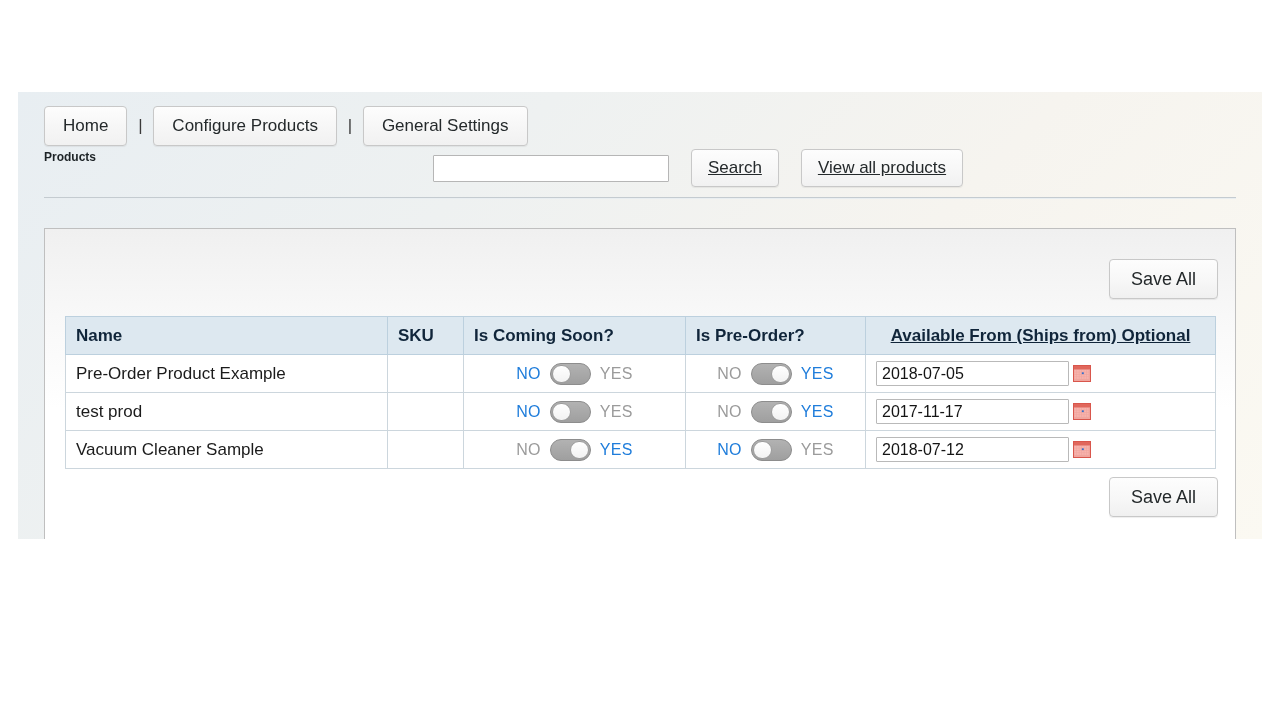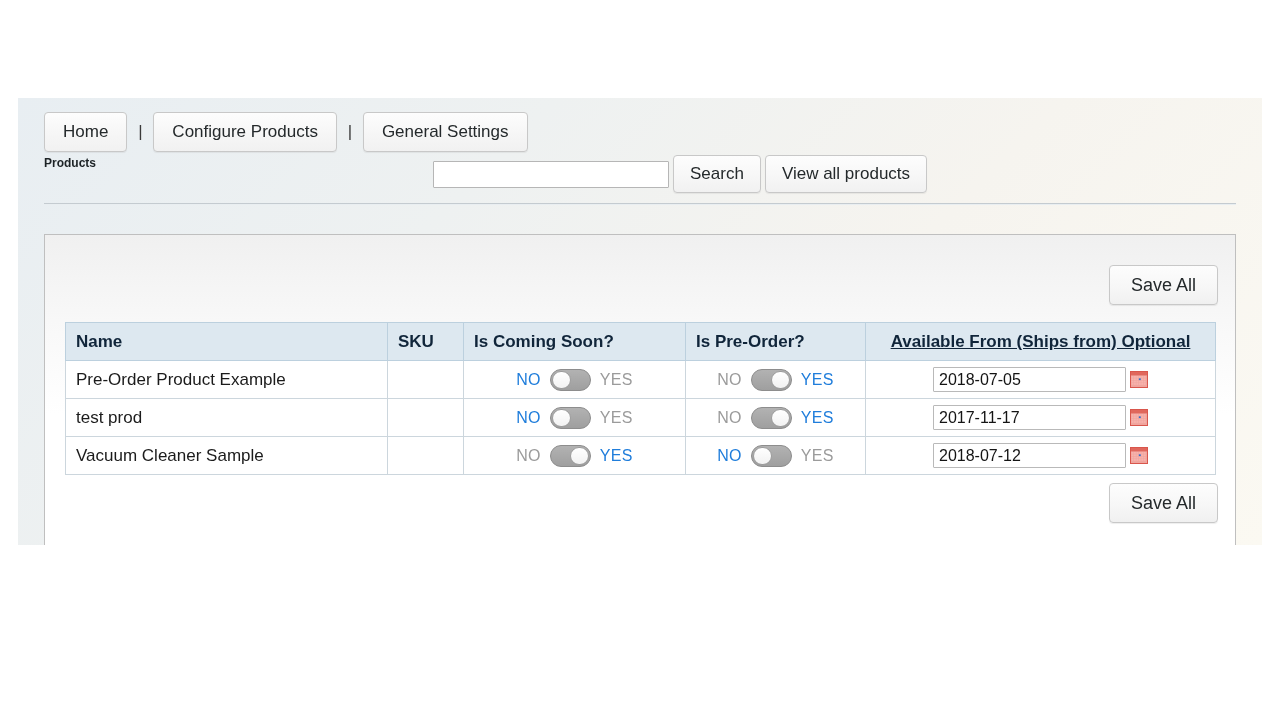"Home" #page { top: 98px -> 92px }
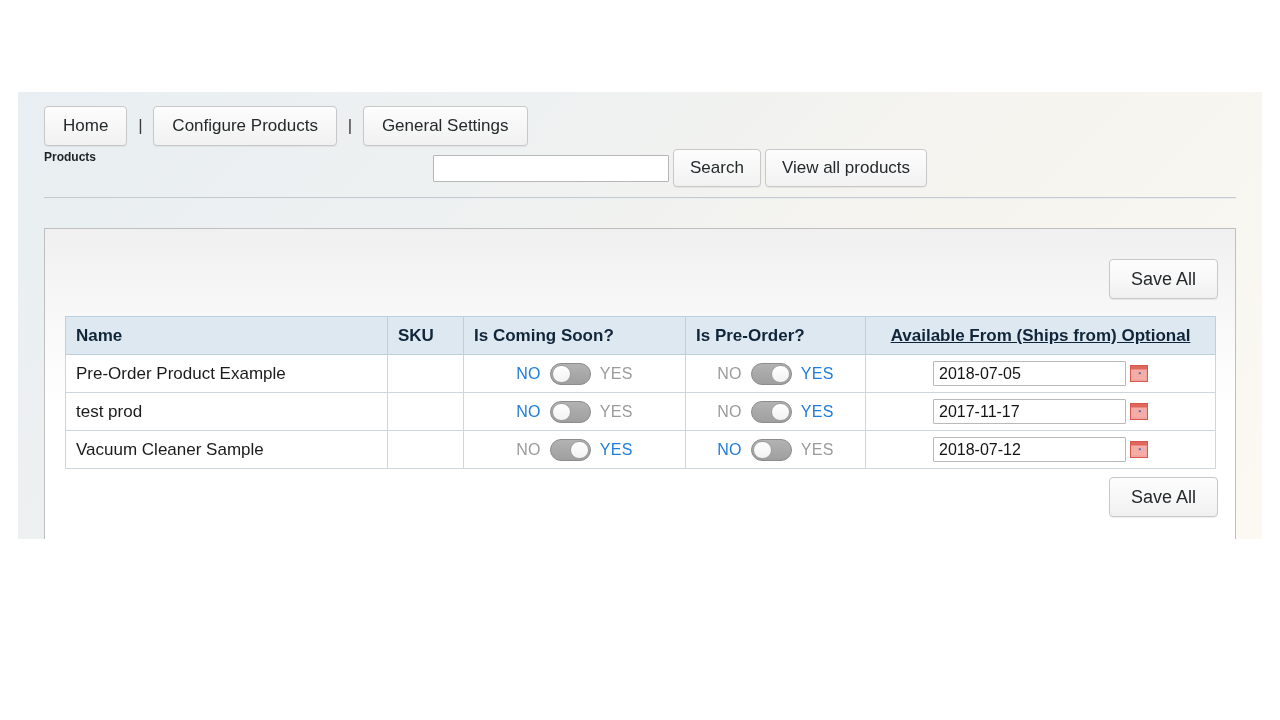"Search" .action-btn { margin-left: 4px -> 22px; text-decoration: none -> underline }
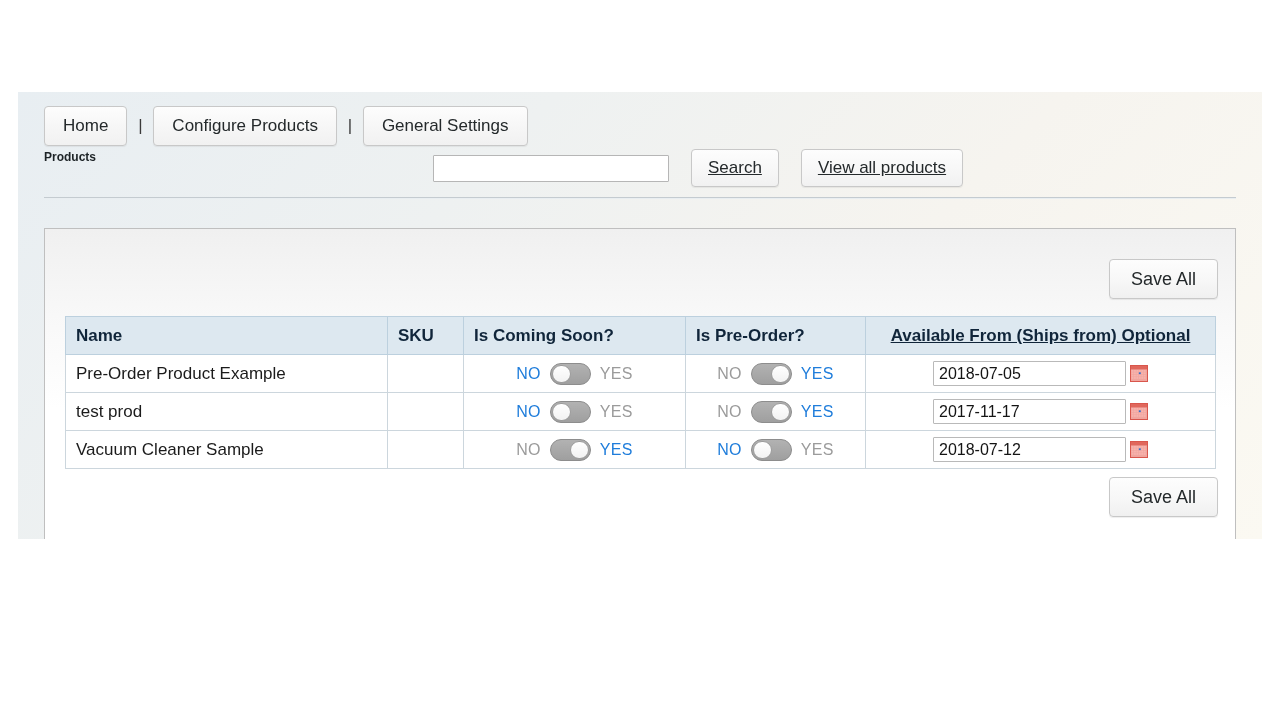"2018-07-05" .date-cell { justify-content: center -> none }
